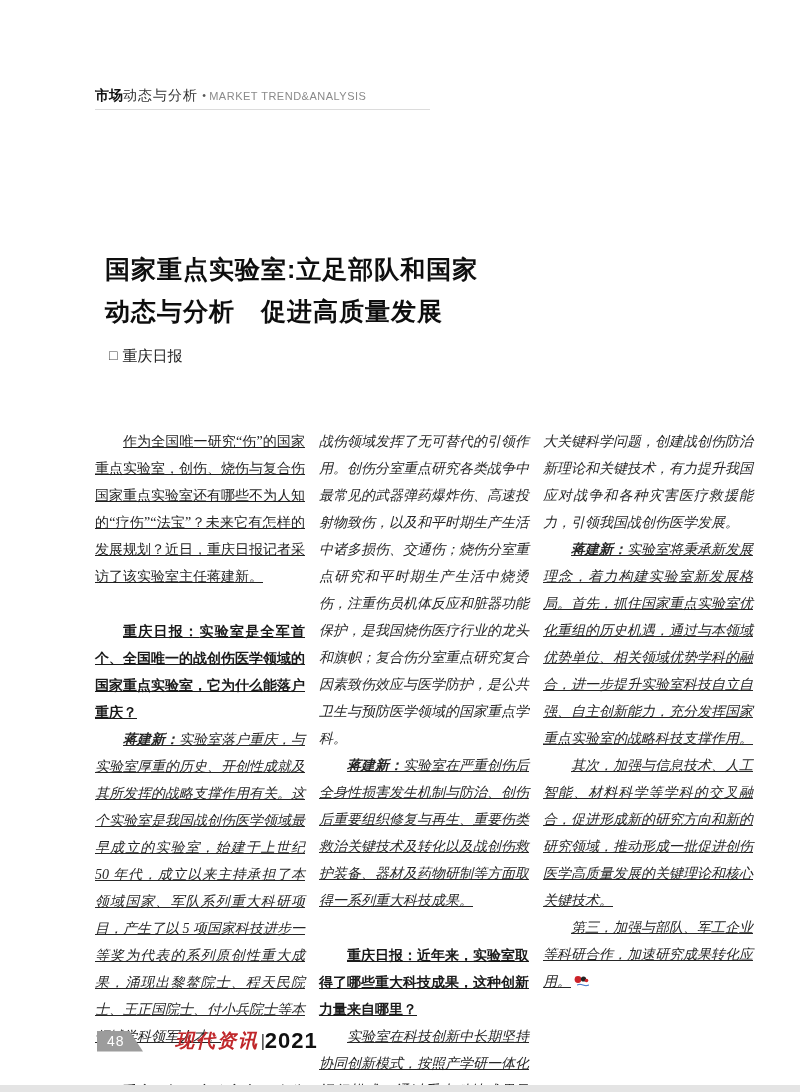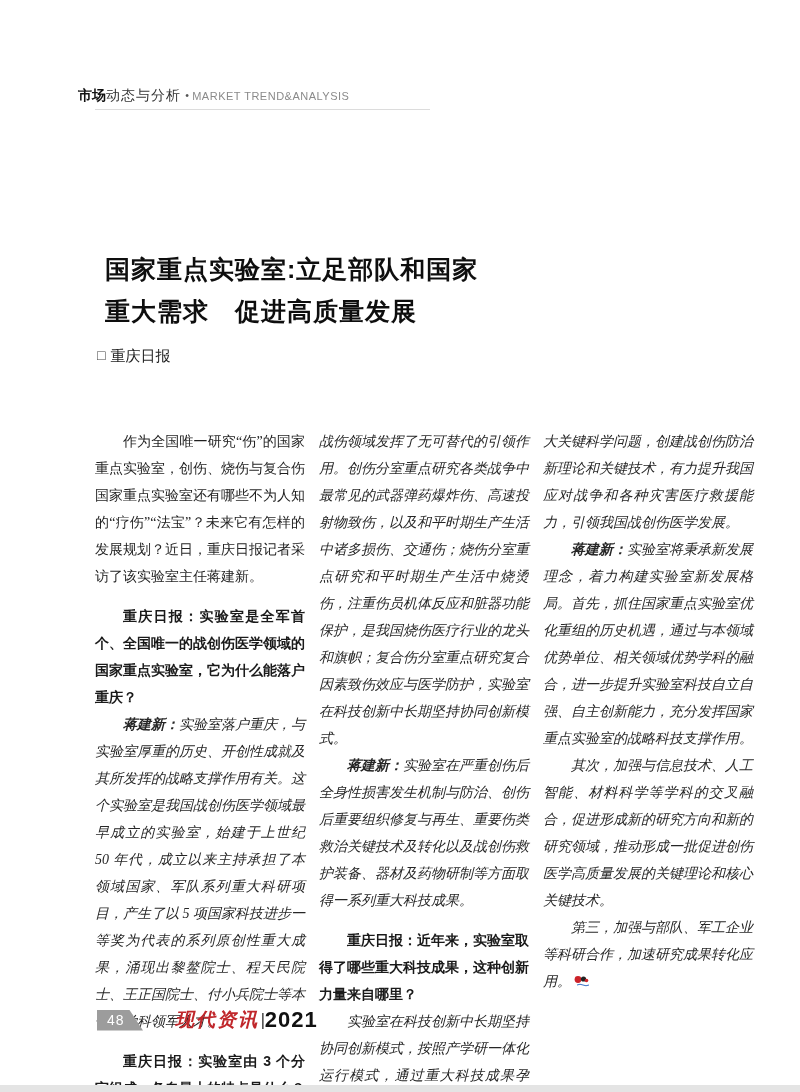"市场动态与分析 • MARKET TREND&ANALYSIS" .header { left: 78px -> 95px }
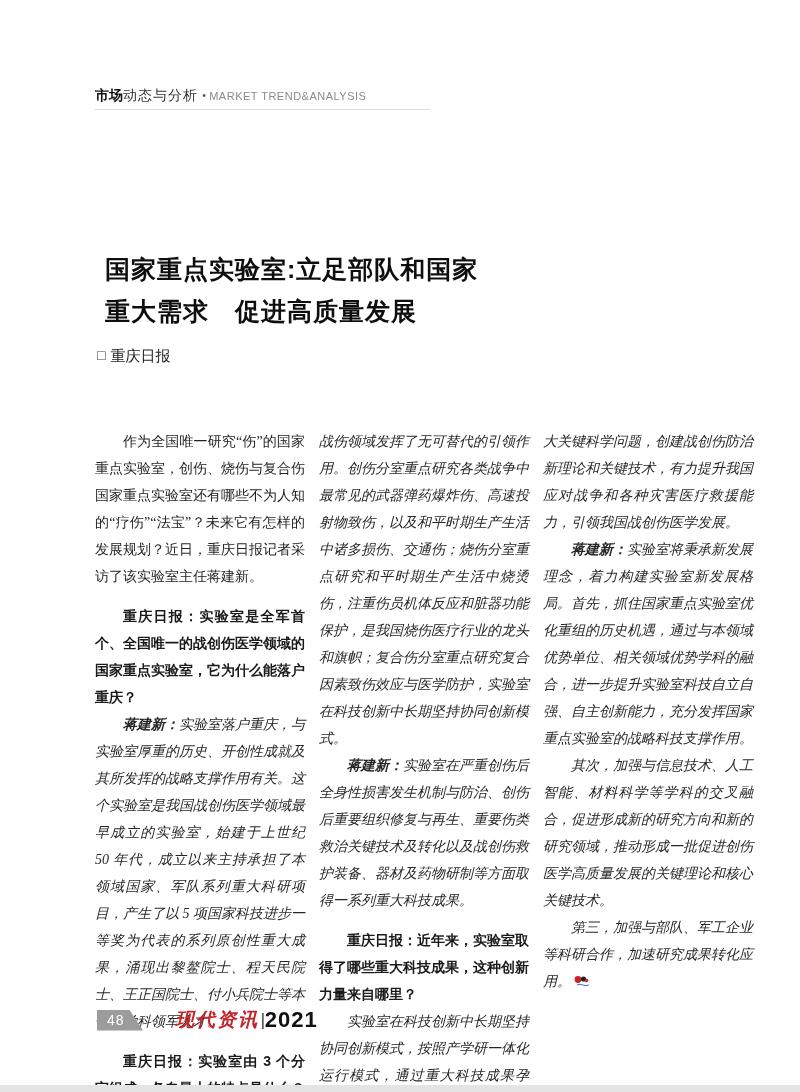"重大需求 促进高质量发展" span.title-line { text: 重大需求 -> 动态与分析 }
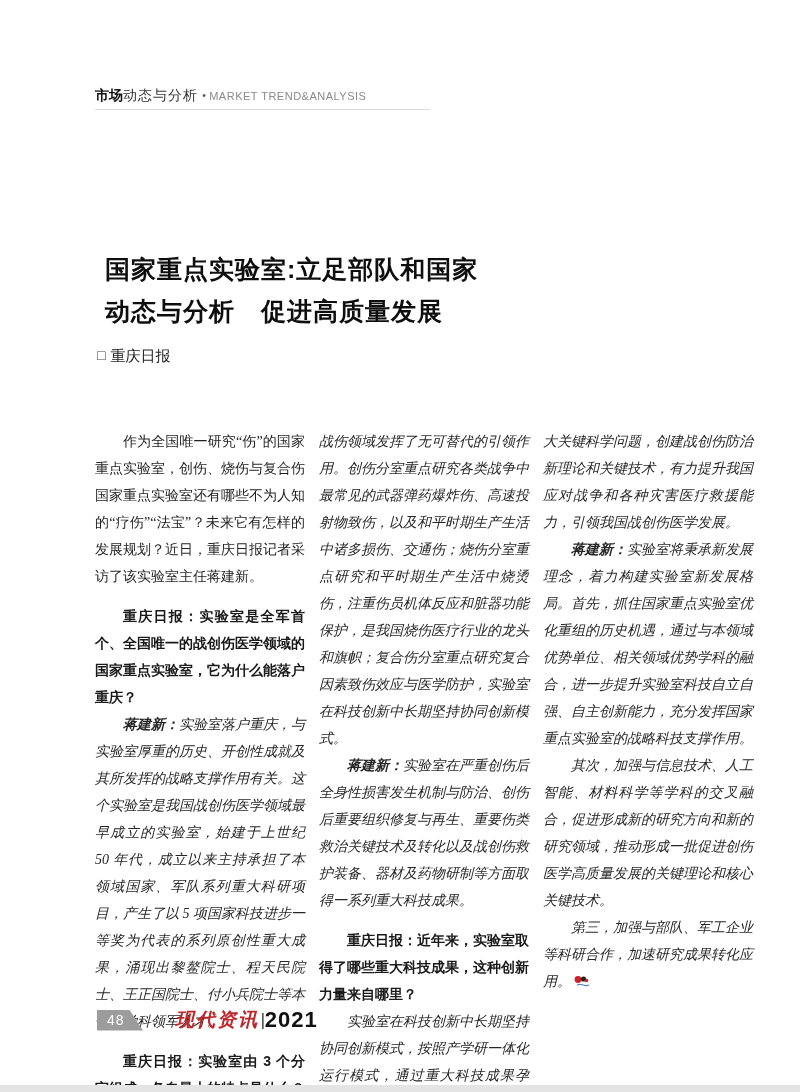"□ 重庆日报" .byline { left: 97px -> 109px }
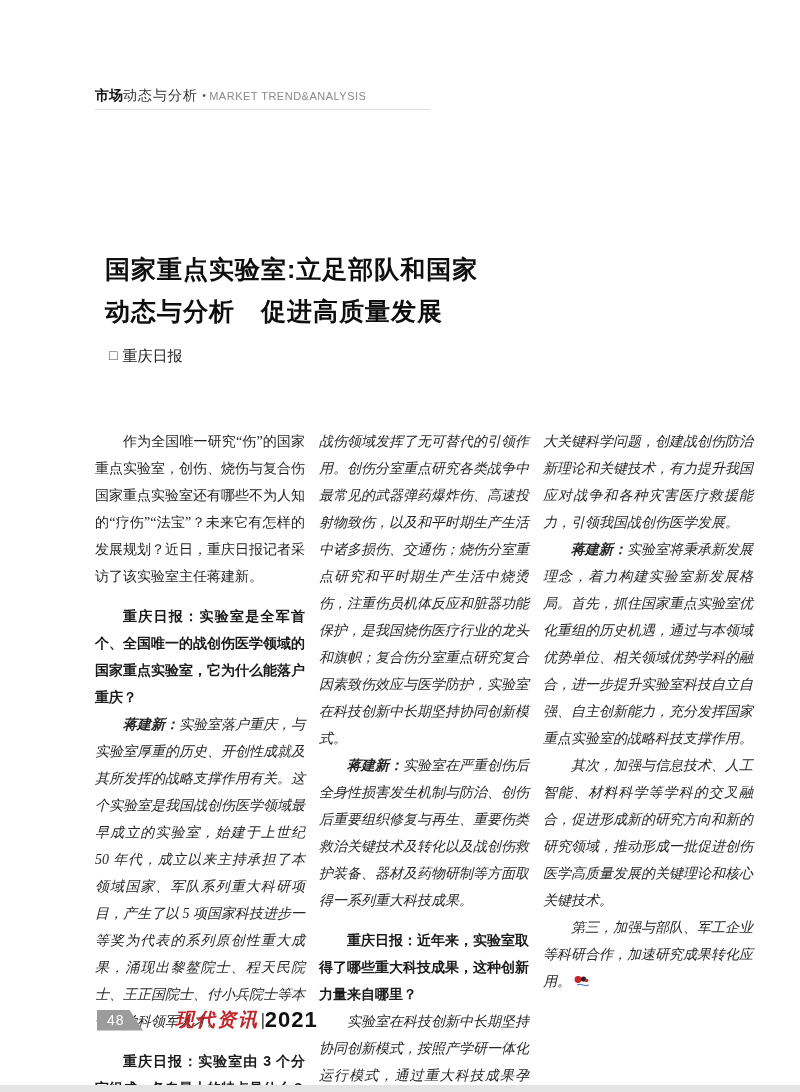"作为全国唯一研究“伤”的国家重点实验室，创伤、烧伤与复合伤国家重点实验室还有哪些" .indent { text-decoration: none -> underline }
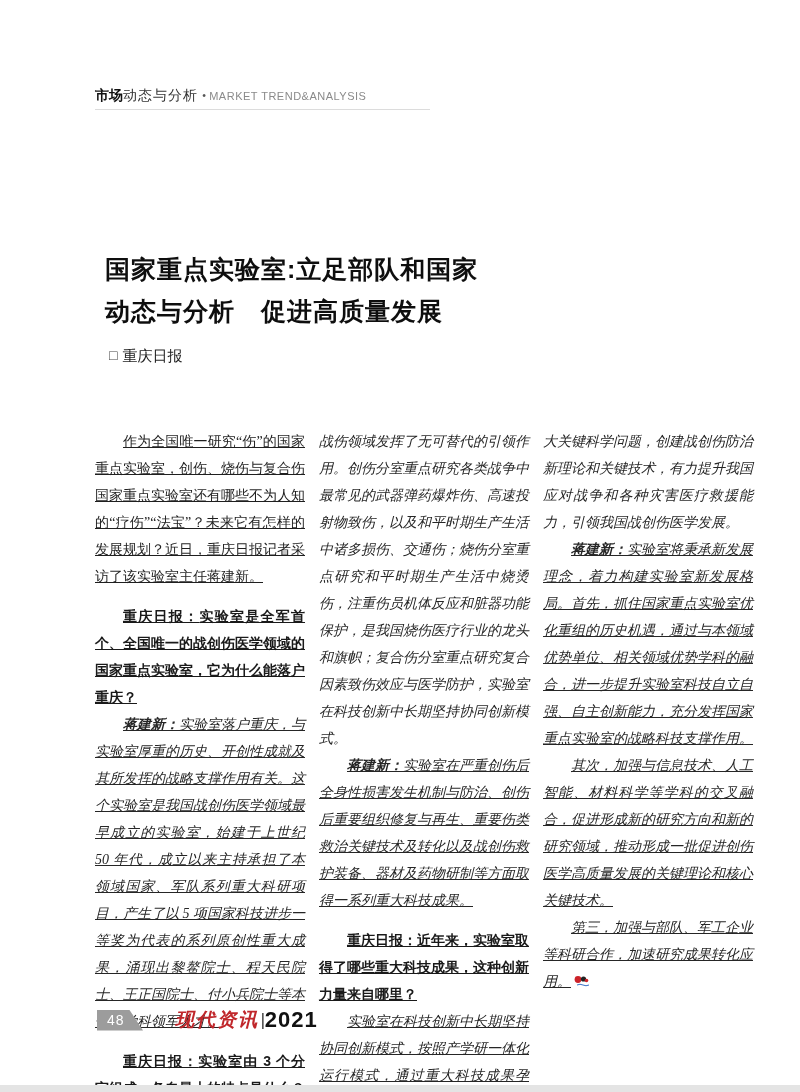"战伤领域发挥了无可替代的引领作用。创伤分室重点研究各类战争中最常见的武器弹药爆炸" p.para { text: 实验室在科技创新中长期坚持协同创新模式 -> 是公共卫生与预防医学领域的国家重点学科 }
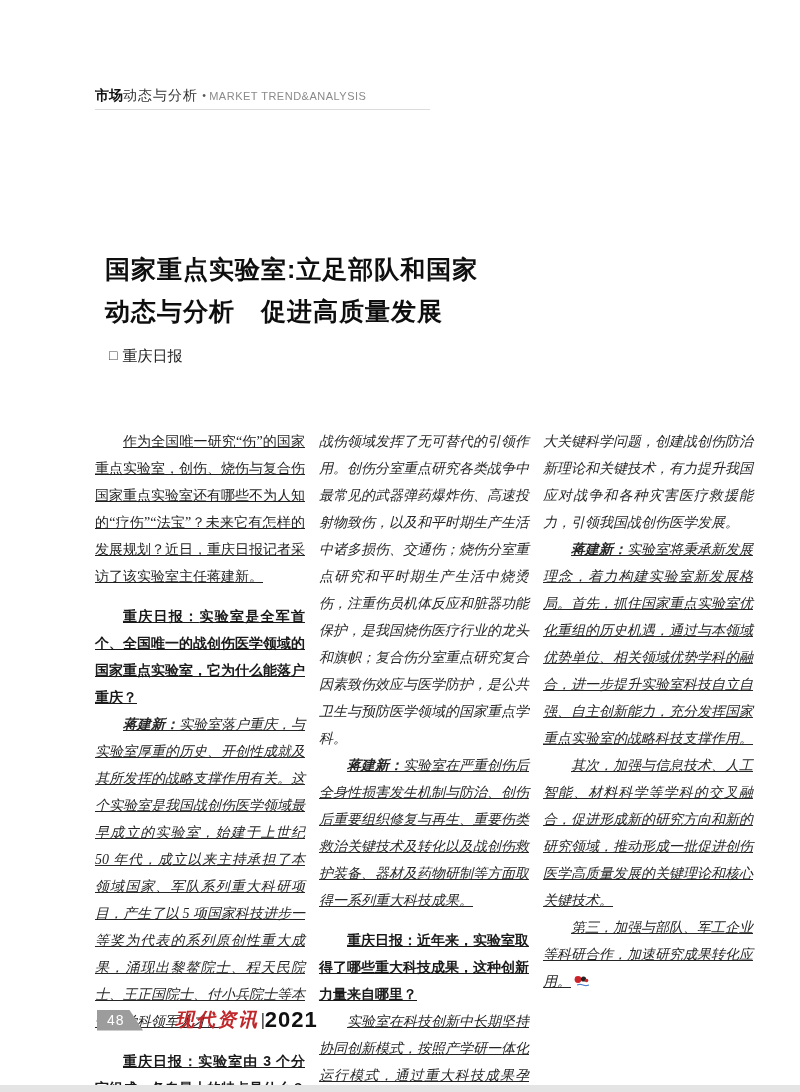"重庆日报：实验室是全军首个、全国唯一的战创伤医学领域的国家重点实验室，它为什么能" .gap1 { margin-top: 13px -> 28px }
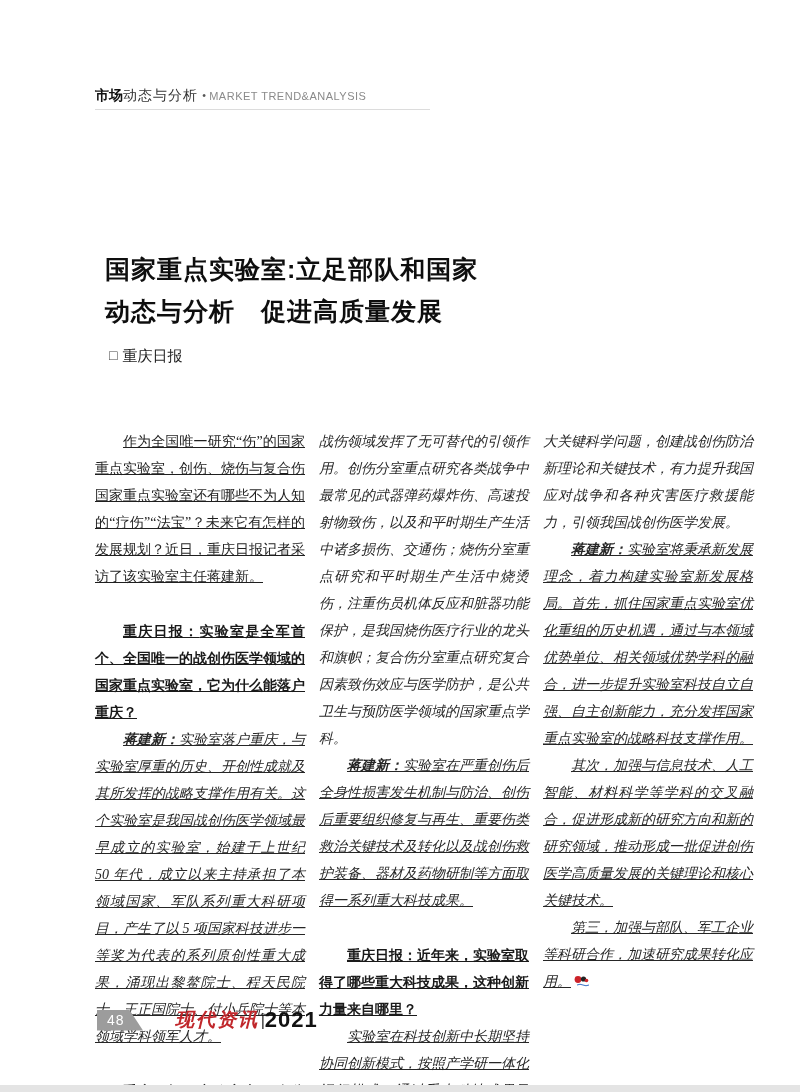"48" .footer { top: 1007px -> 1028px }
